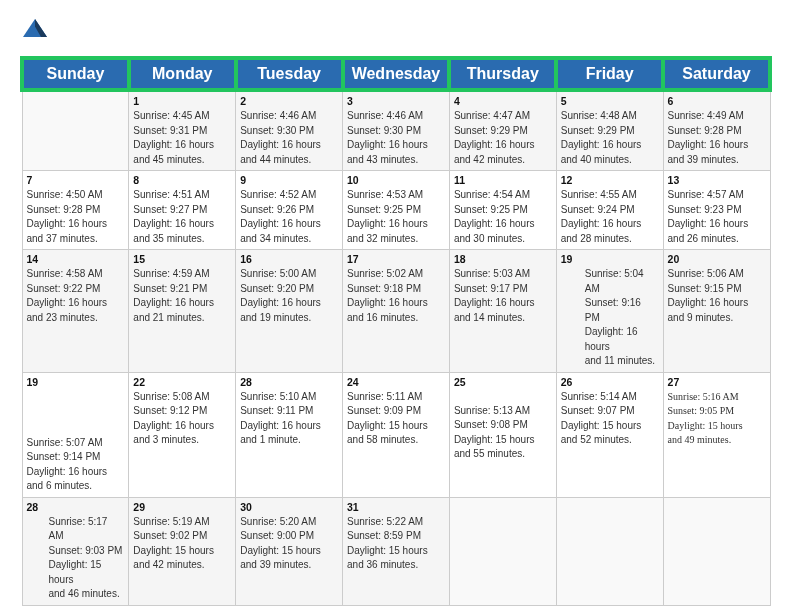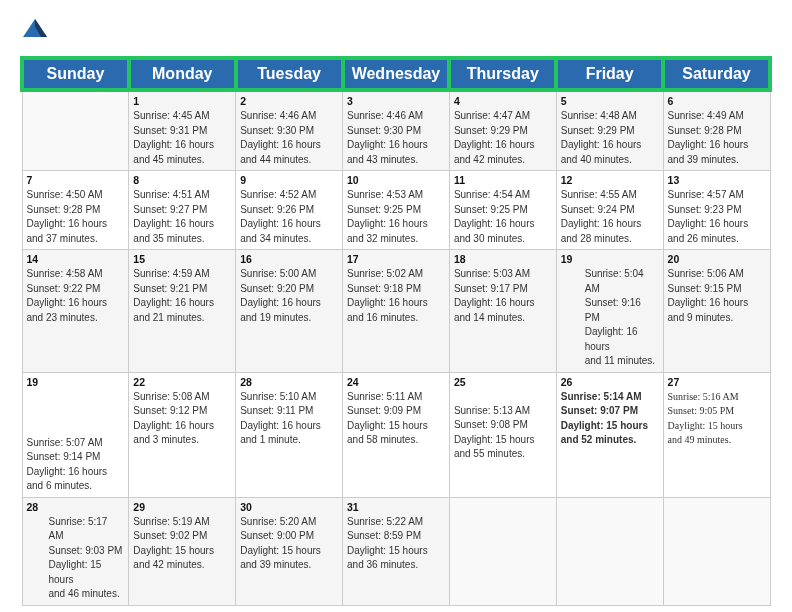"Sunrise: 5:14 AM" div.day-info { font-weight: bold -> none }
